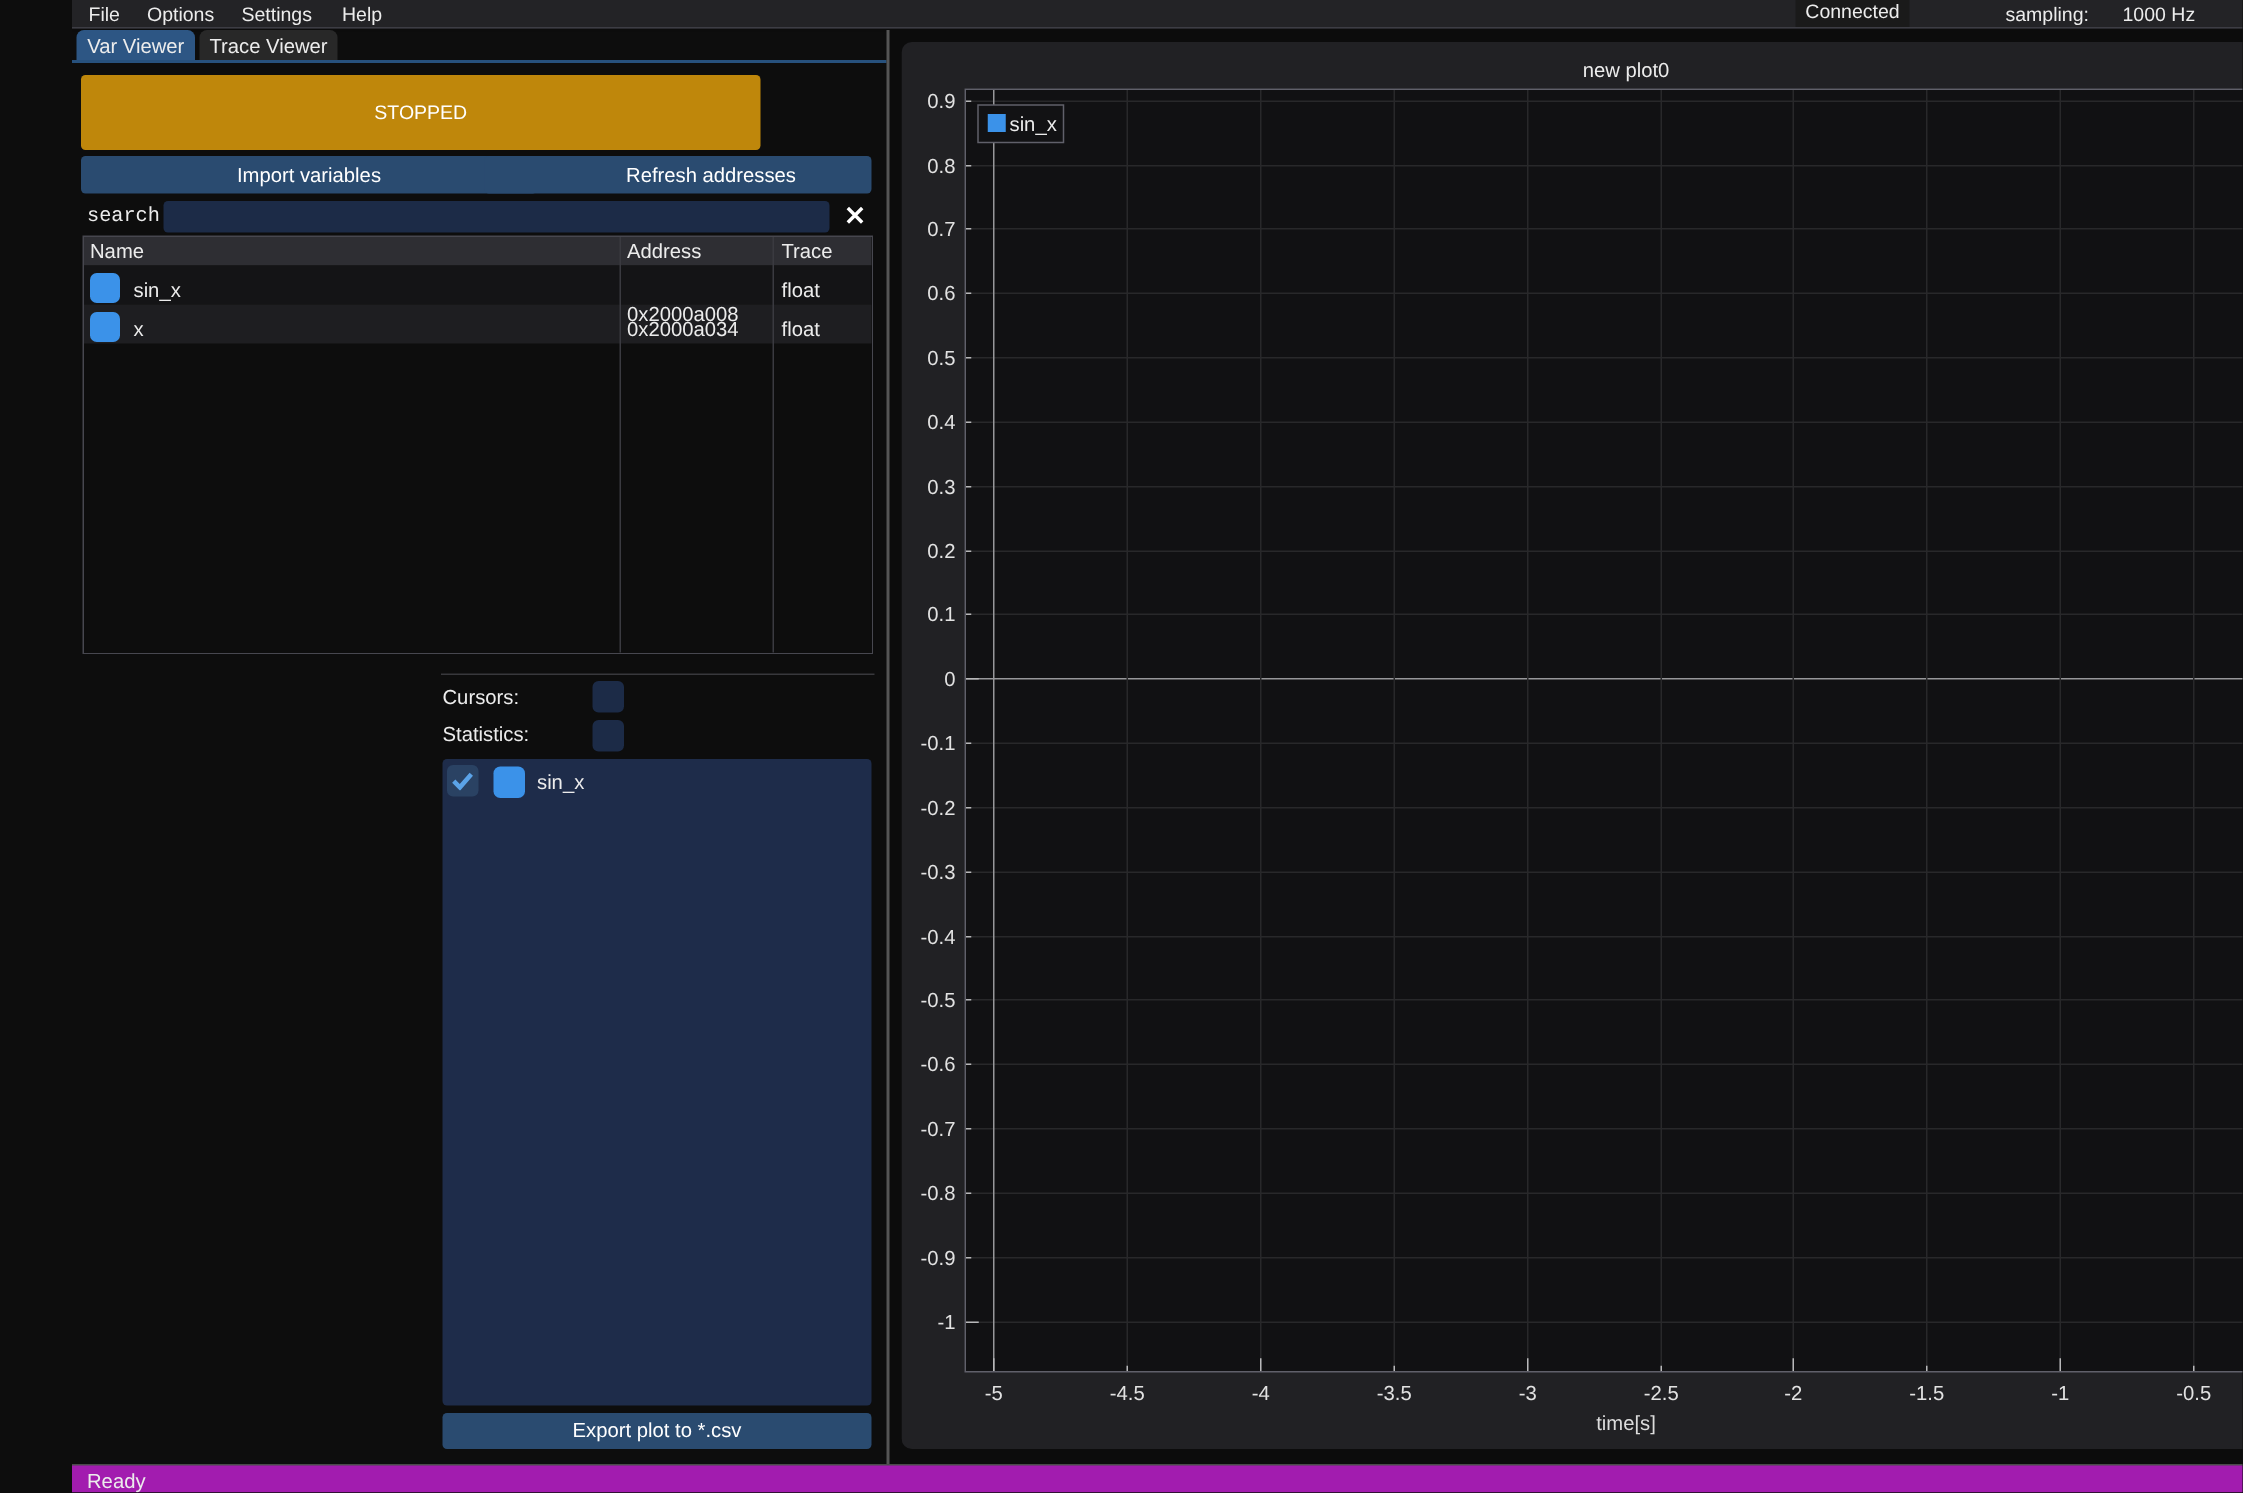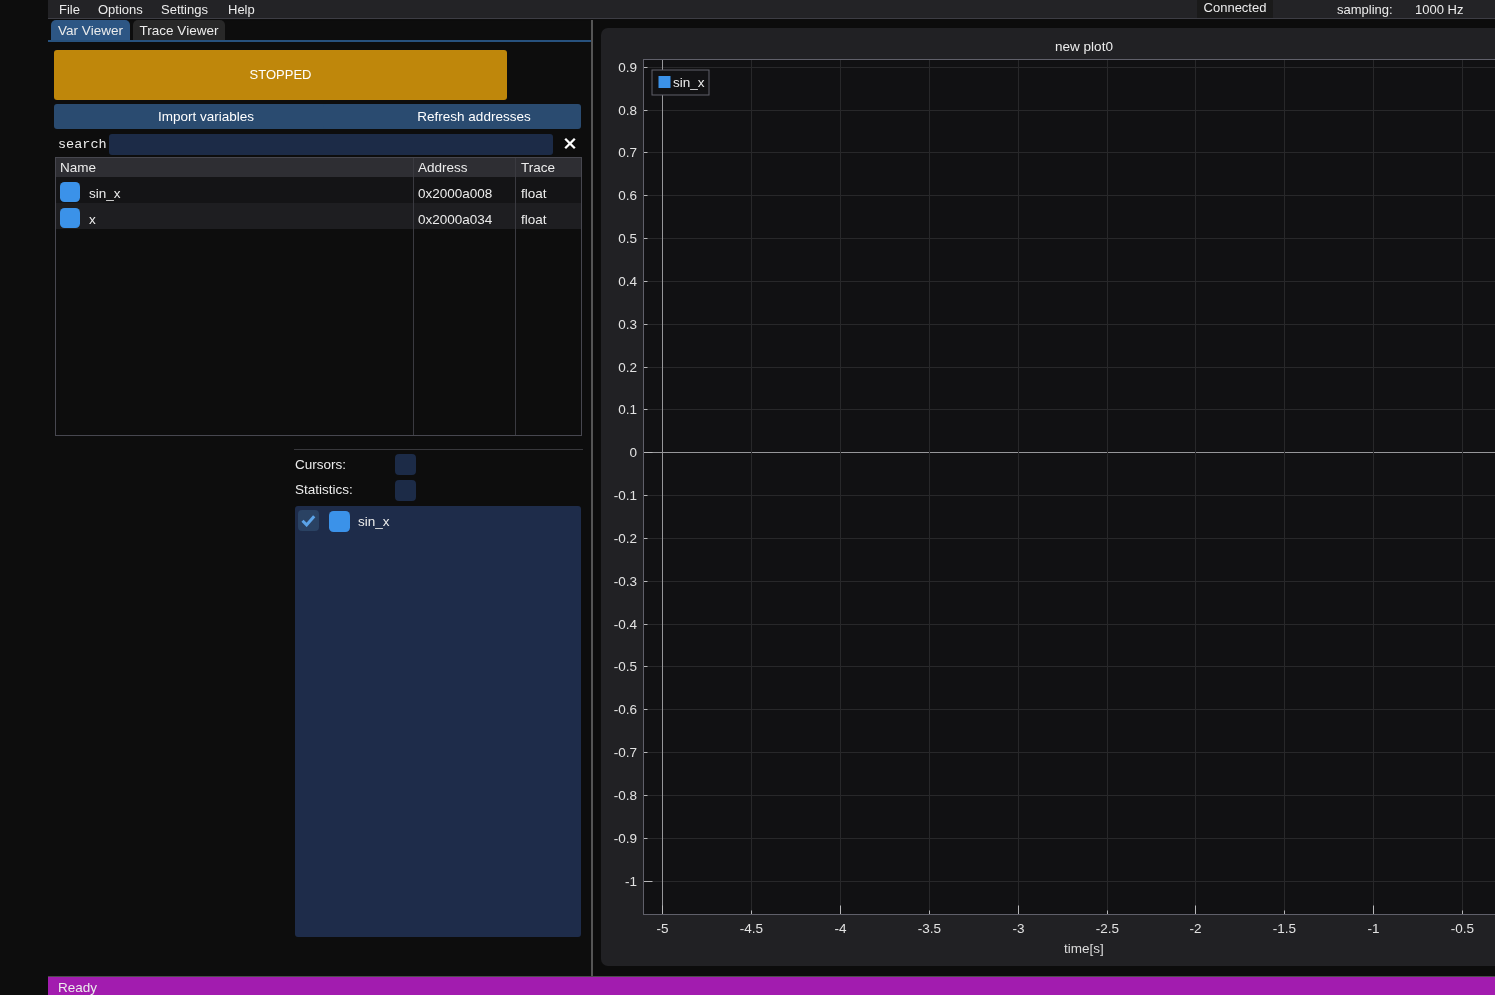"0x2000a008" div.abs { top: 28px -> 44px }
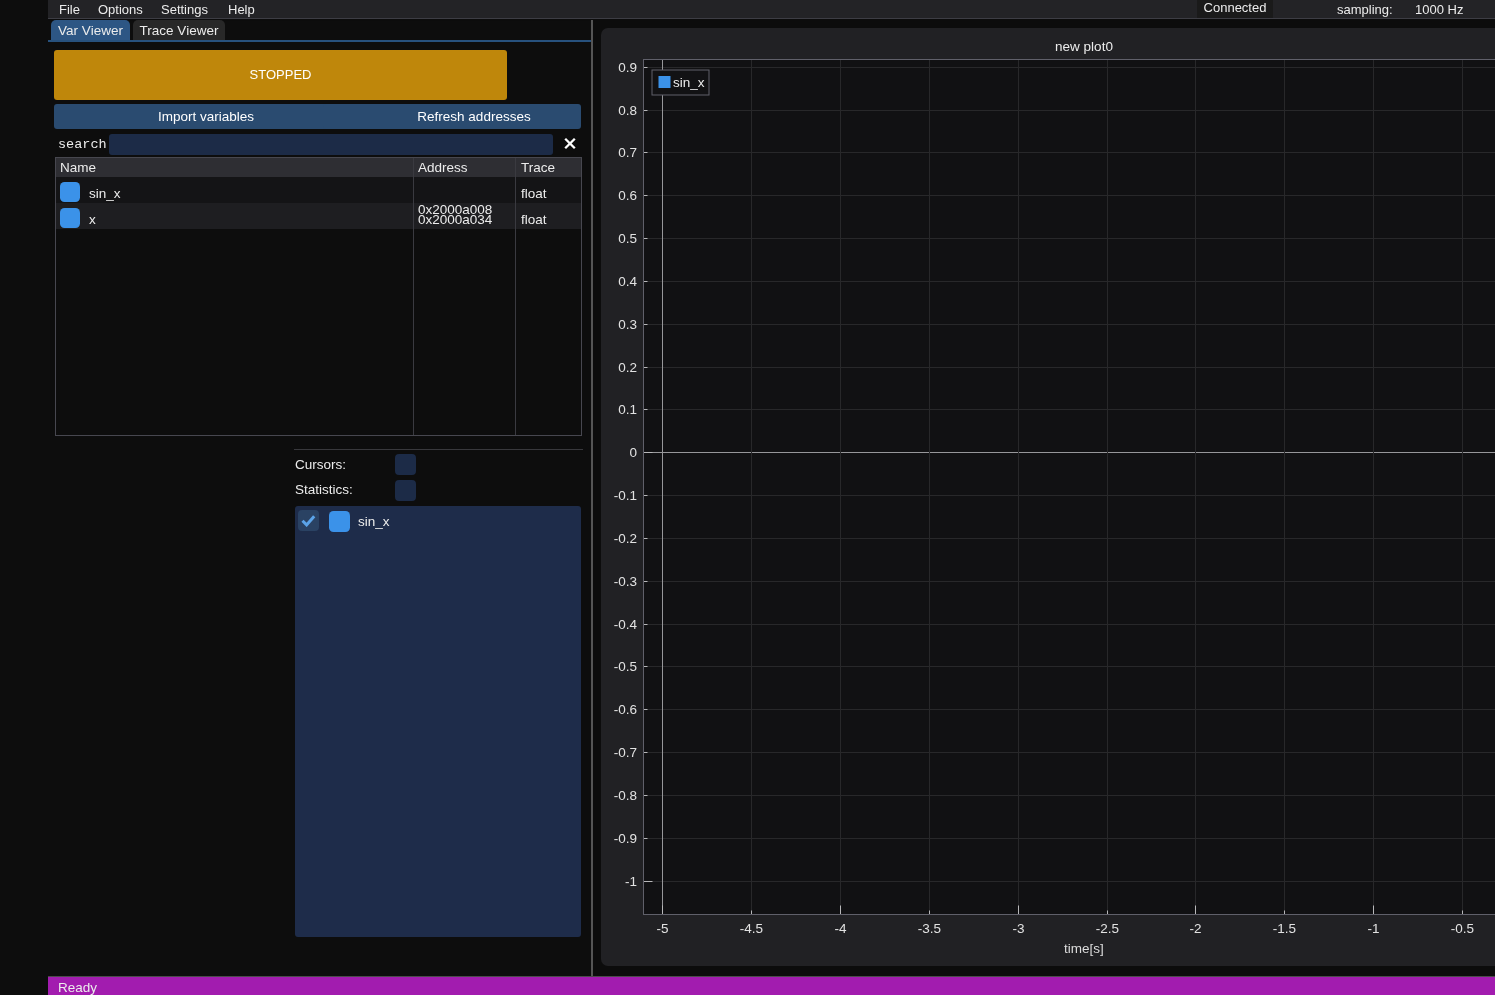"Export plot to *.csv" div.btn { html: none -> <div>Export plot to *.csv</div> }
